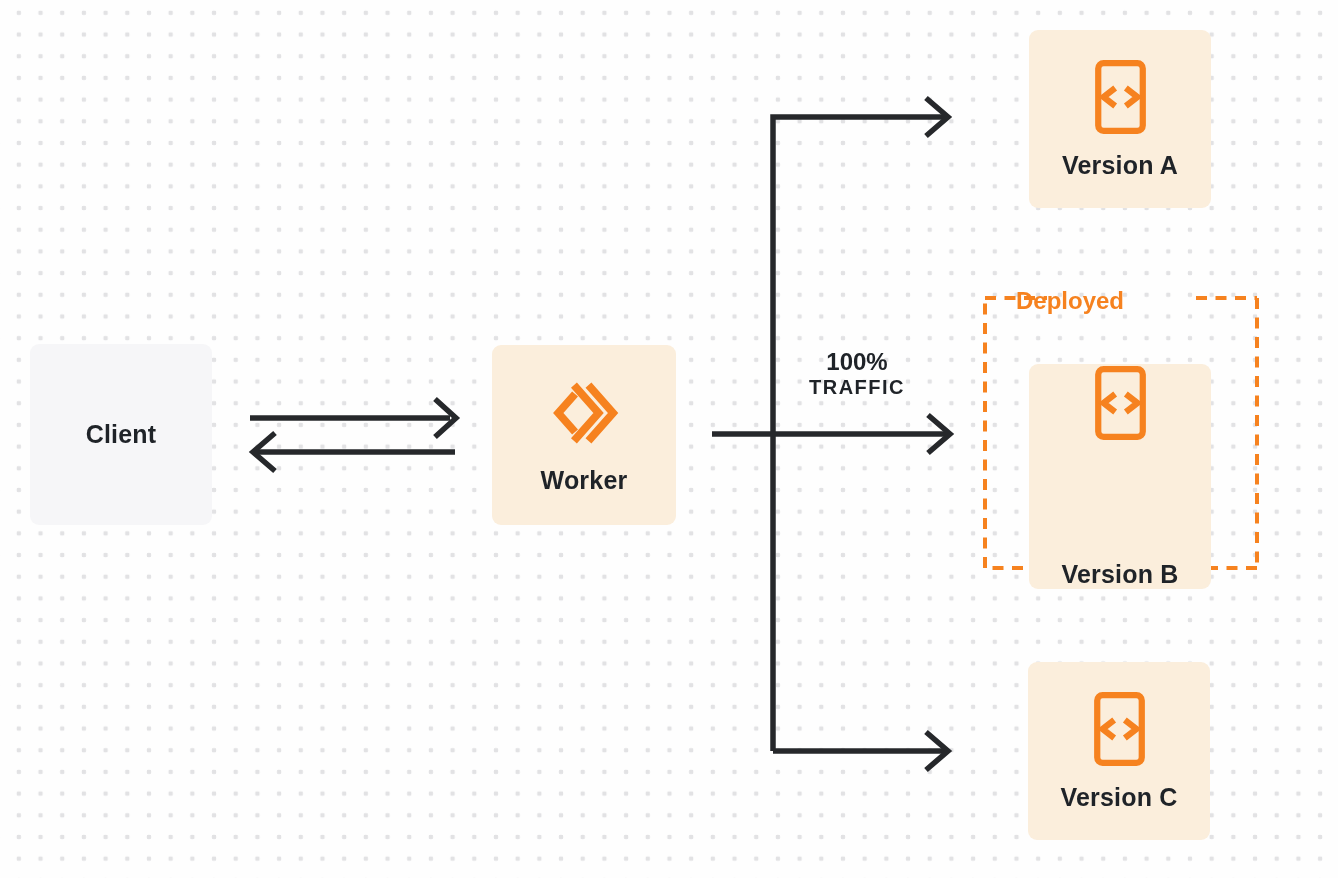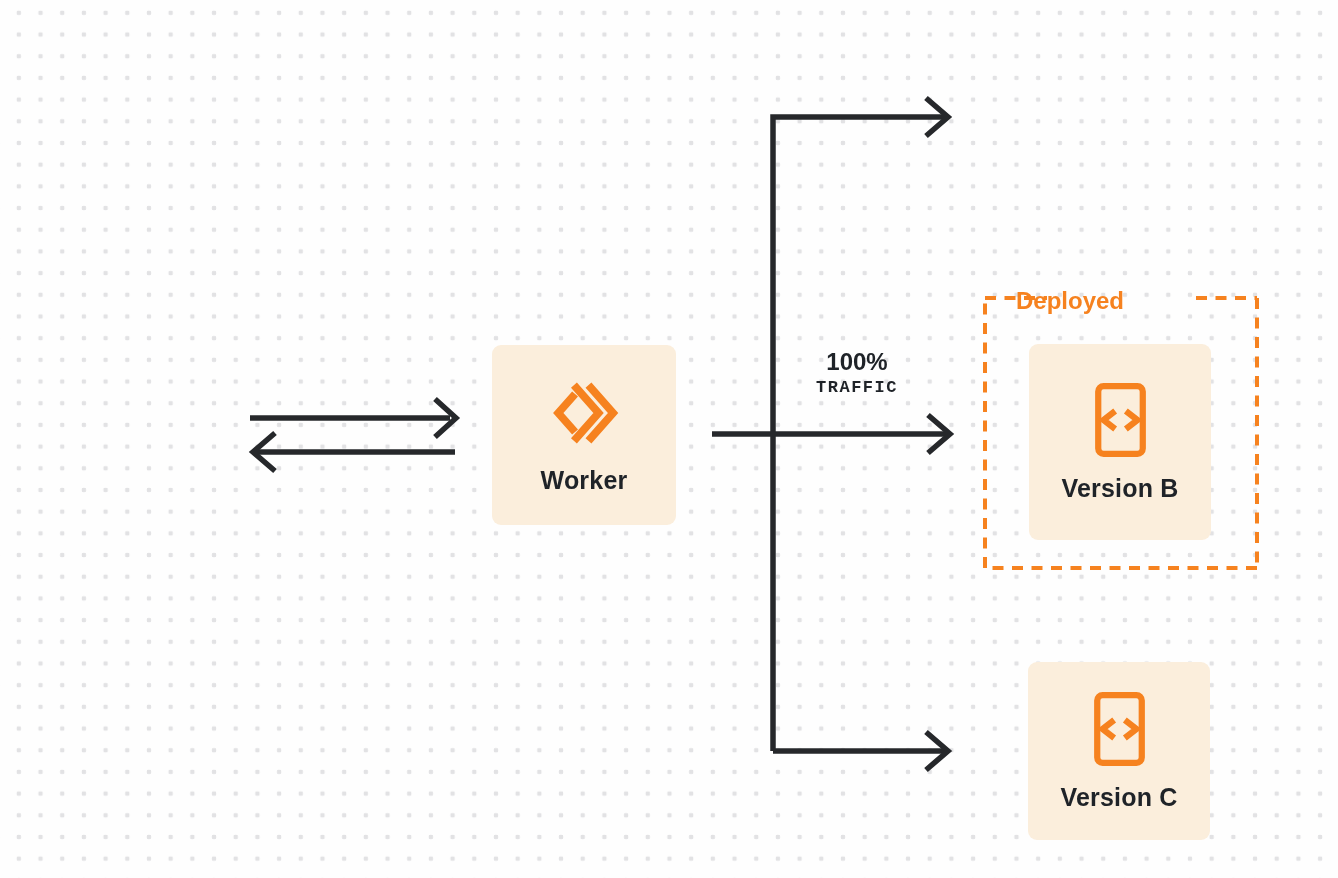"Version A" div.node { html: none -> <div> <svg> <rect></rect> <polyline></polyline> <polyline></polyline> </svg> <span>Version A</span> </div> }
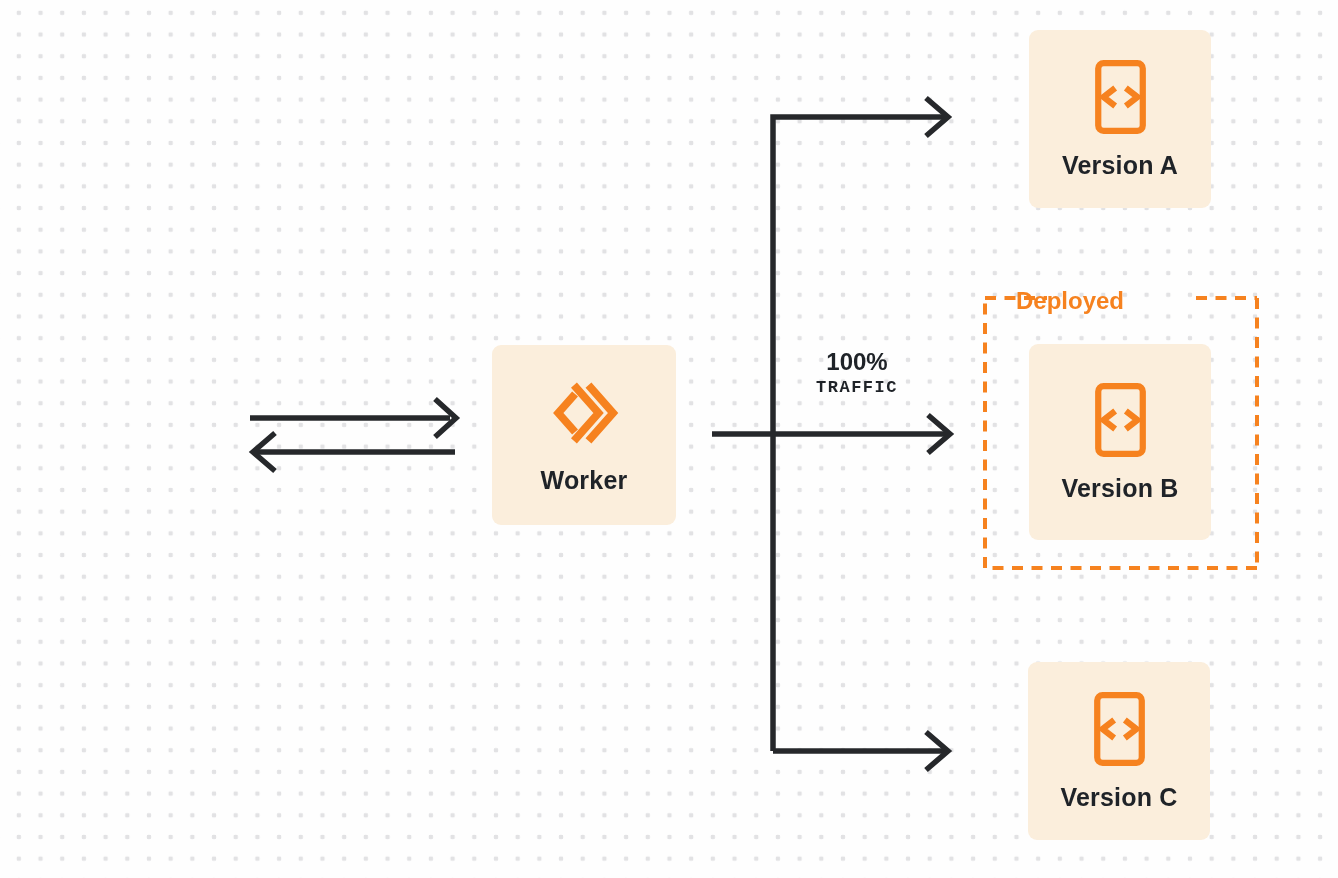"TRAFFIC" .traffic-label .word { font-family: Liberation Mono, monospace -> none; font-size: 17px -> 20px }
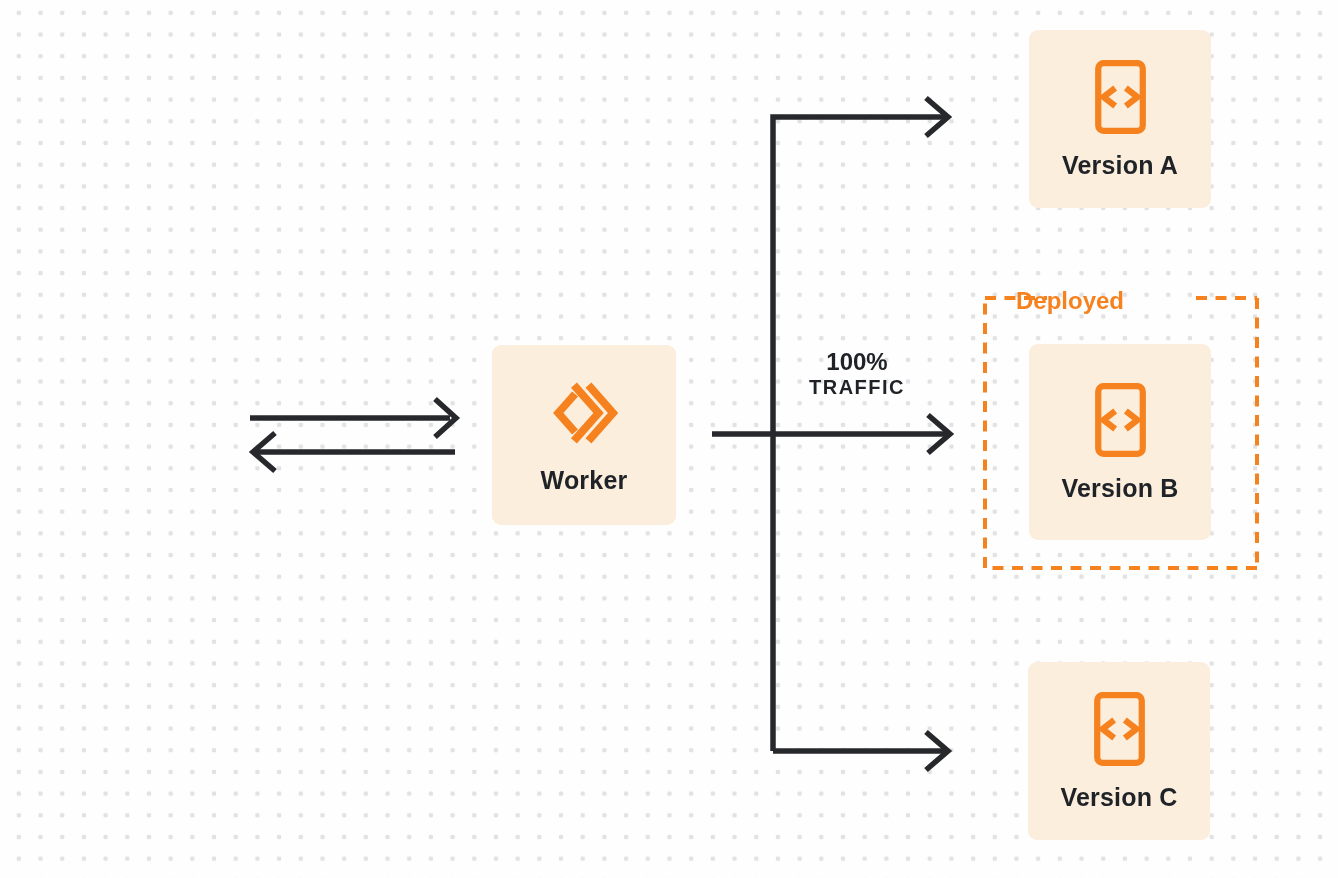"Client" div.node { html: none -> <div> <span>Client</span> </div> }
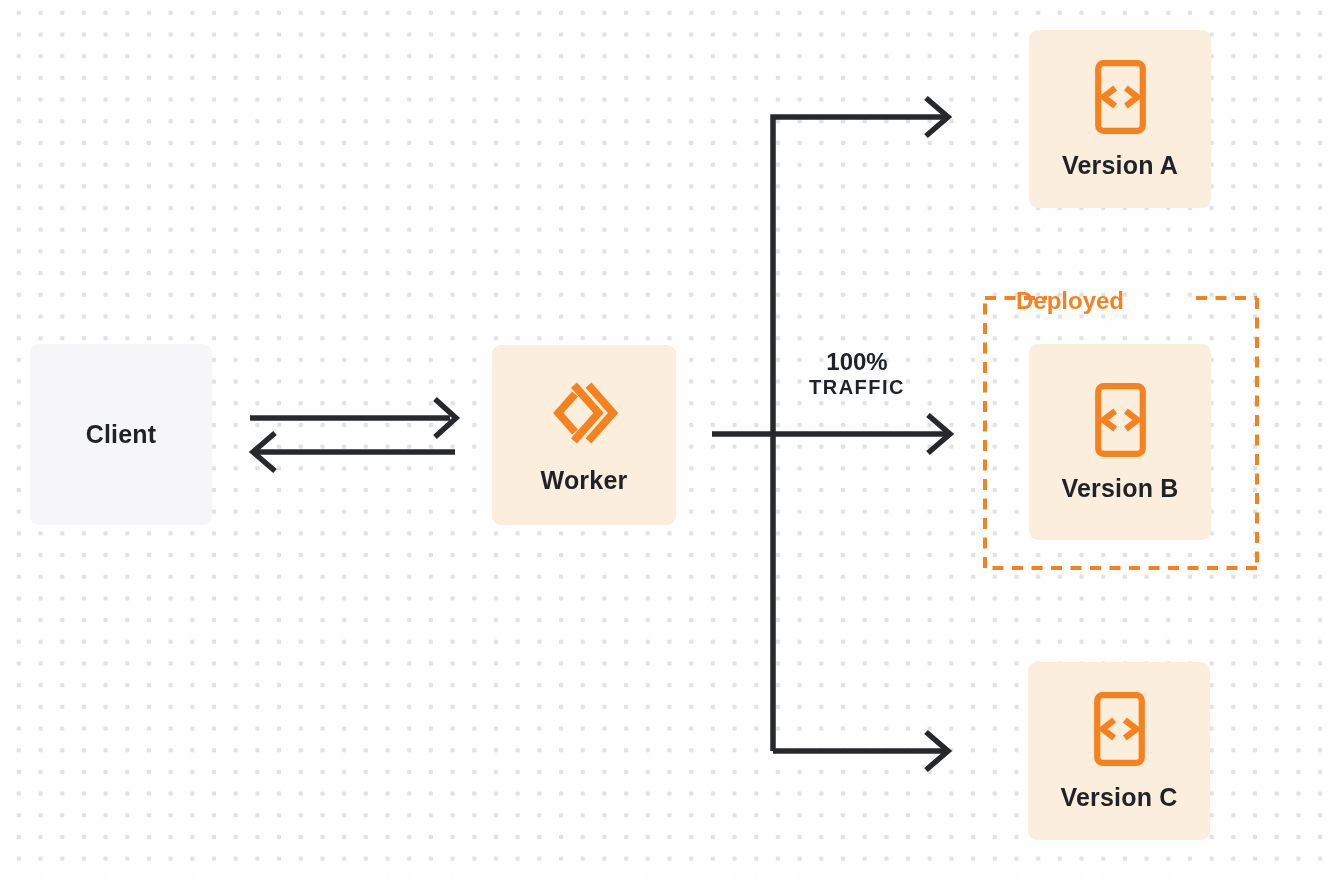"Version B" .version-b { height: 196px -> 225px; justify-content: none -> space-between; top: 344px -> 364px }
